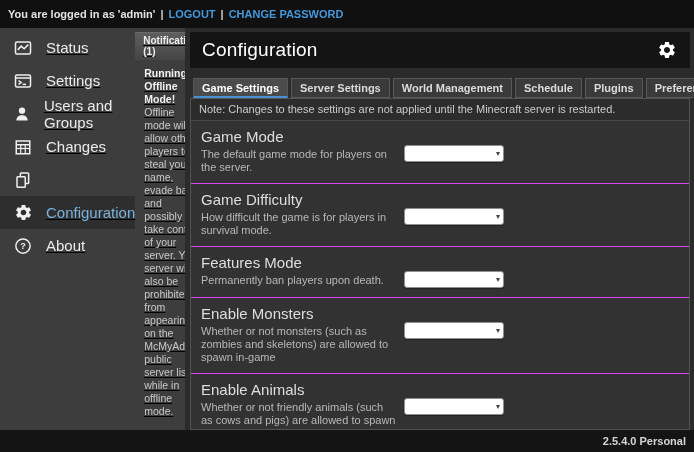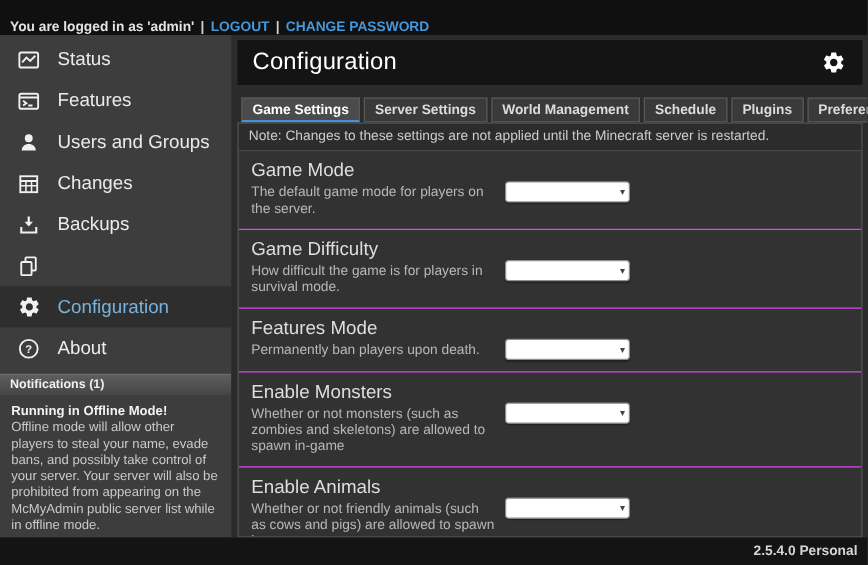"You are logged in as" .topbar { align-items: flex-end -> center }
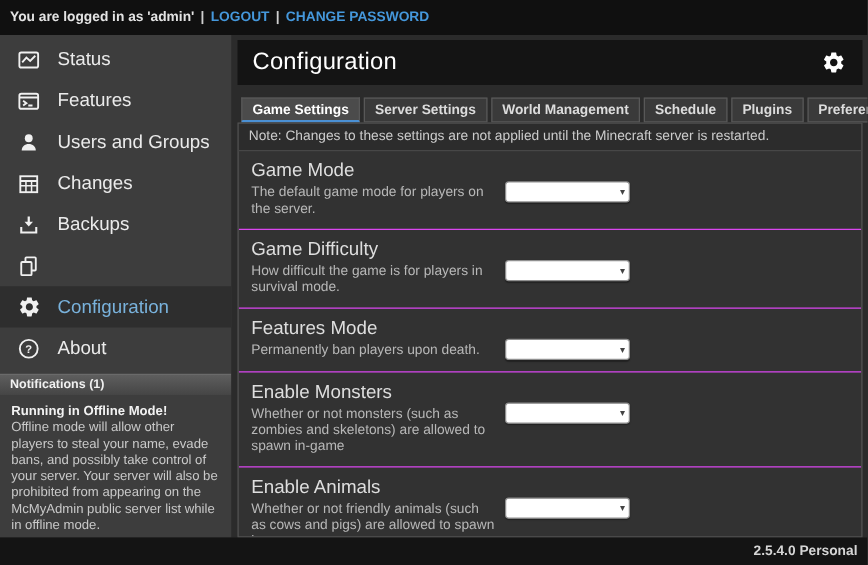"Status" .sidebar { flex-direction: column -> row; text-decoration: none -> underline }
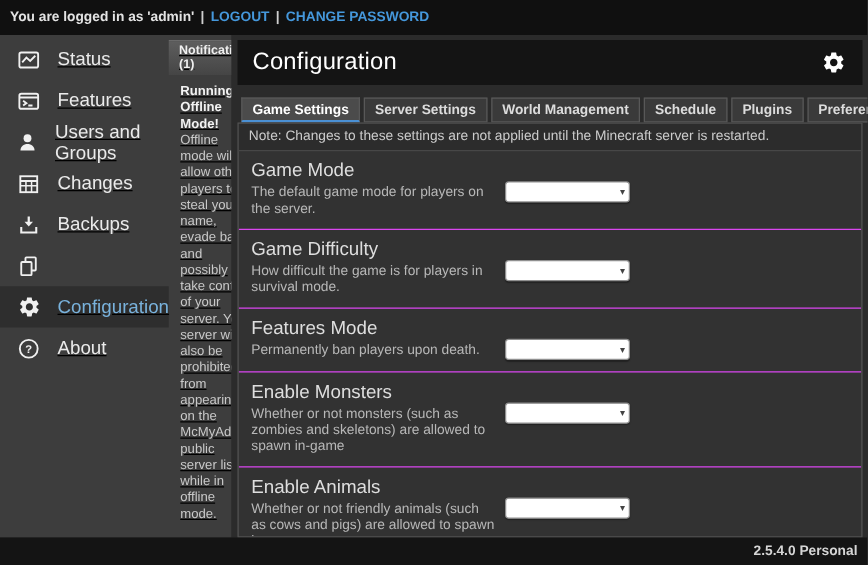"Features" span.label { text: Features -> Settings }
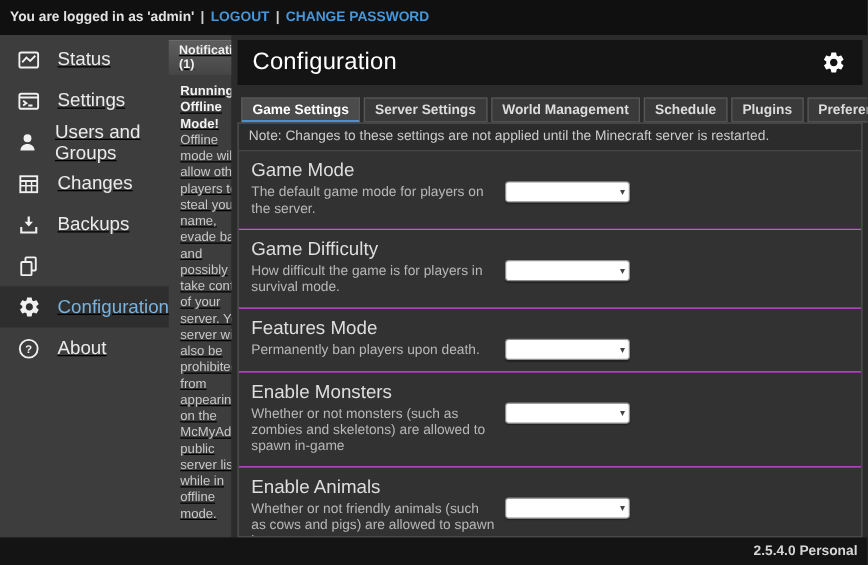"Backups" div.nav-item { html: <div> <span> <svg> <path></path> <path></path> <path></path> </svg> </span> <span>Backups</span> </div> -> none }
